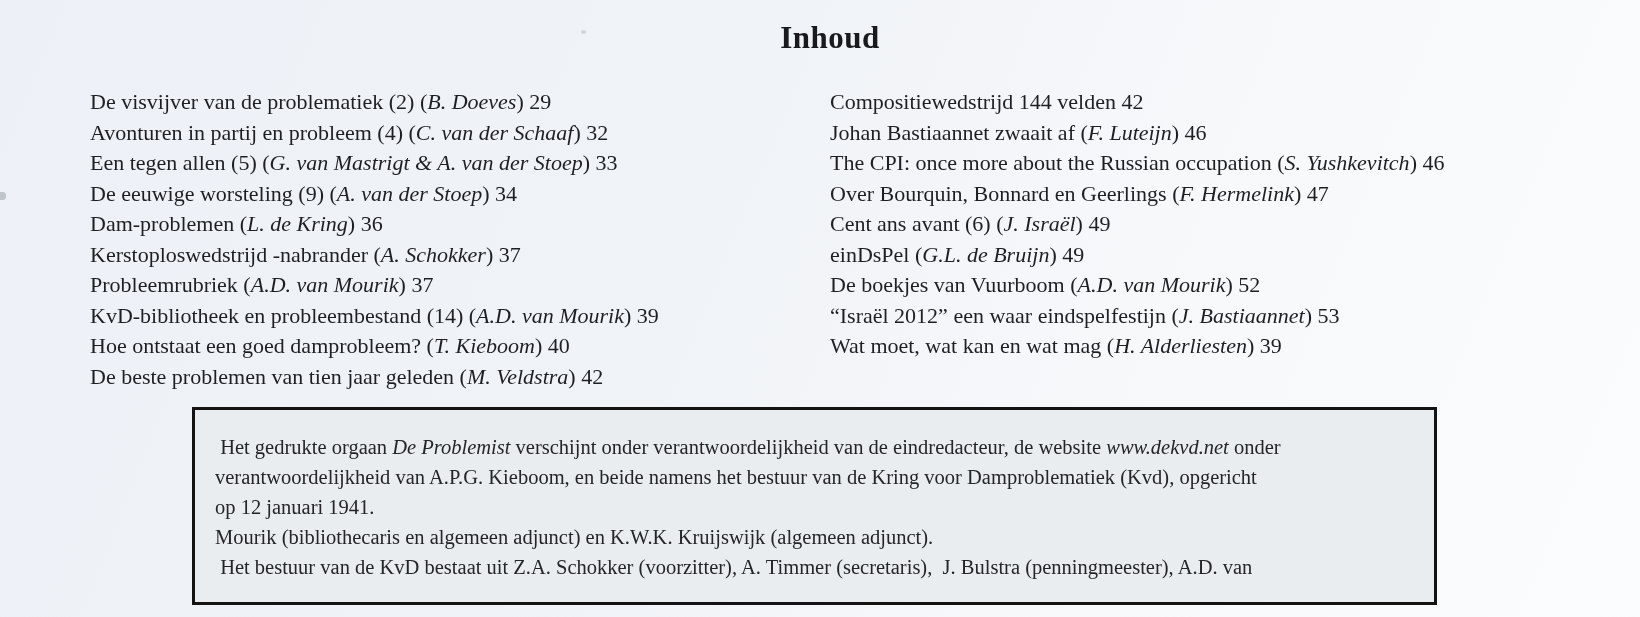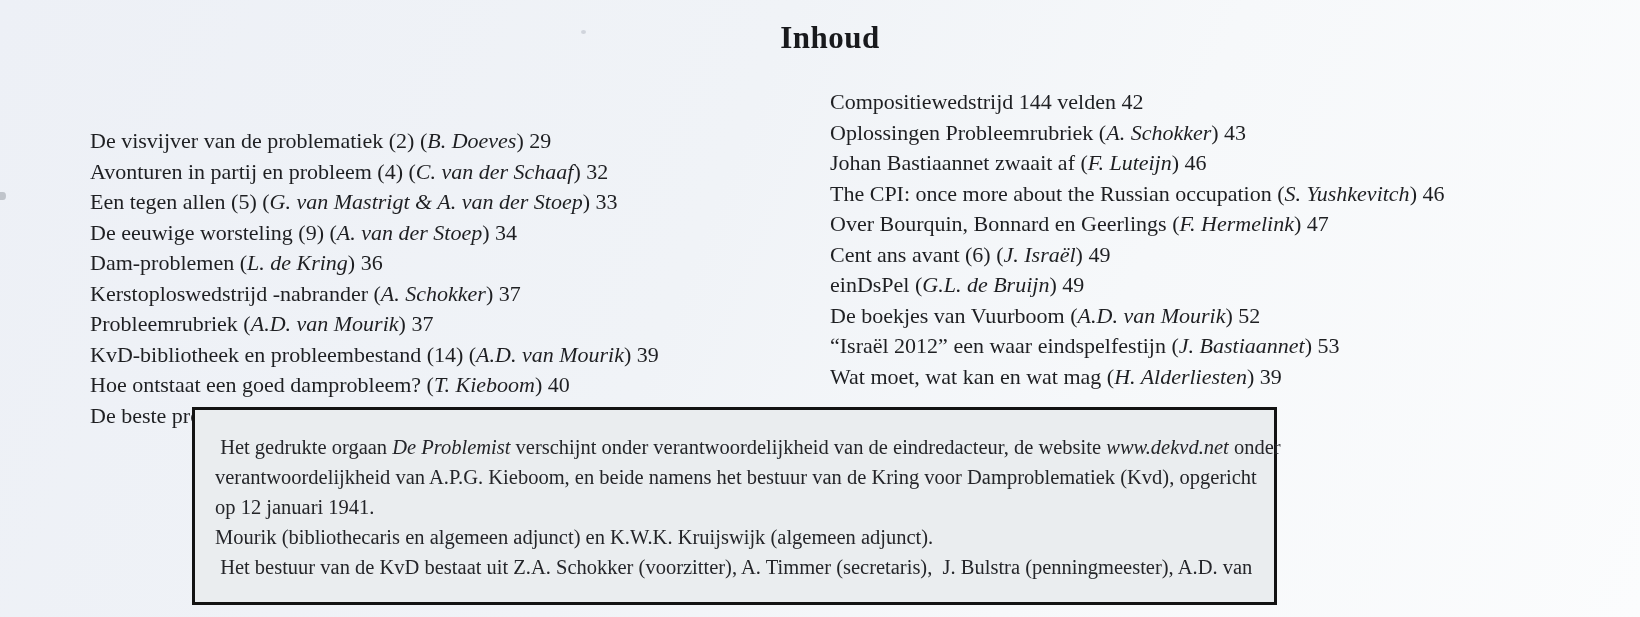"De visvijver van de problematiek" .toc-column.left { margin-top: 39px -> none }
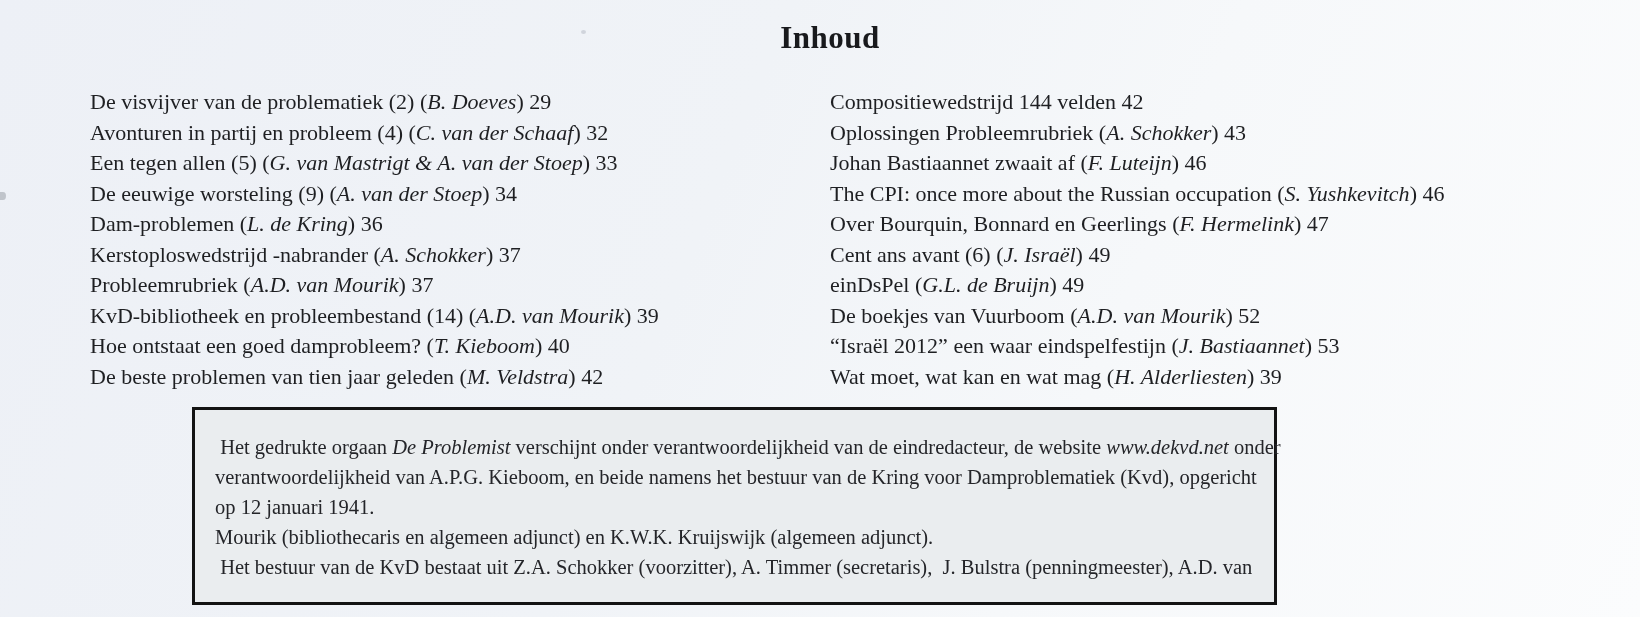"Oplossingen Probleemrubriek (A." div.toc-entry { html: <div><span>Oplossingen Probleemrubriek</span> (<i>A. Schokker</i>) <span>43</span></div> -> none }
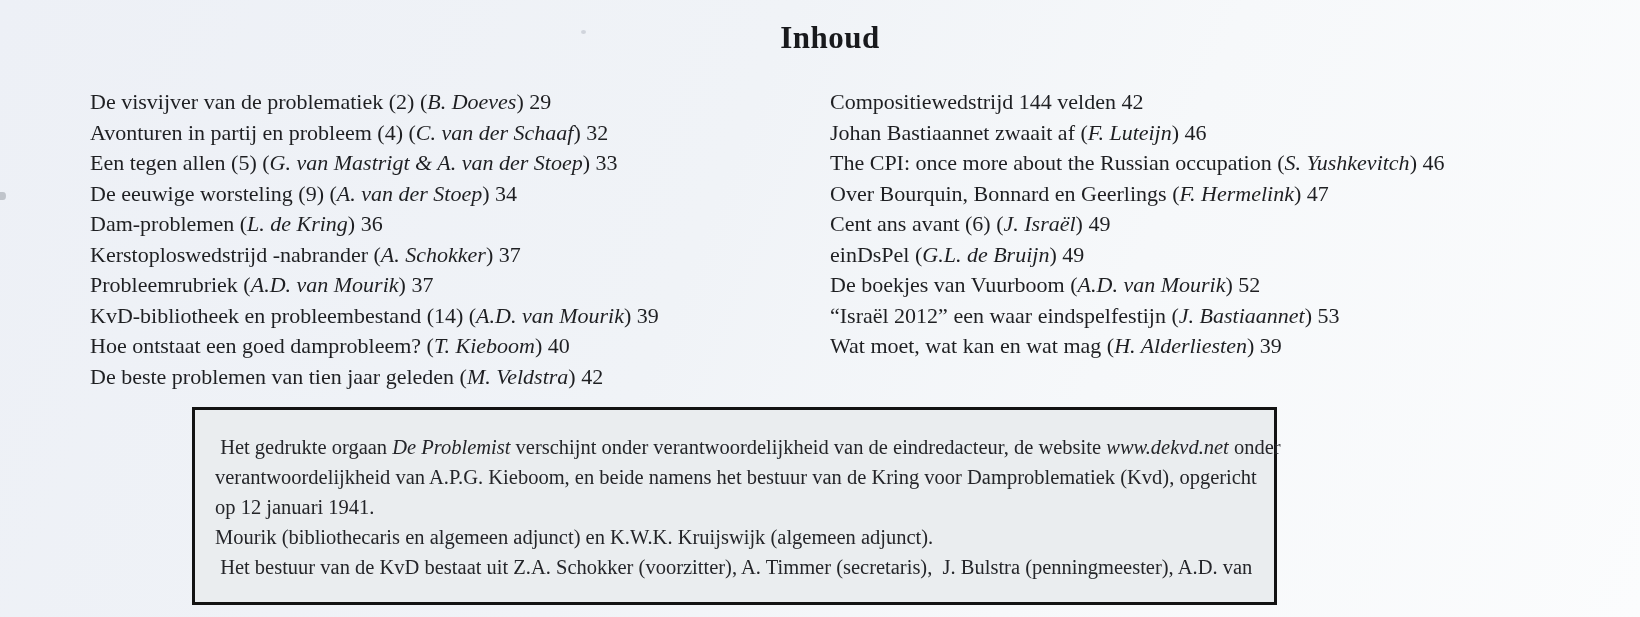"Het gedrukte orgaan De Problemist" .notice-box { width: 1085px -> 1245px }
